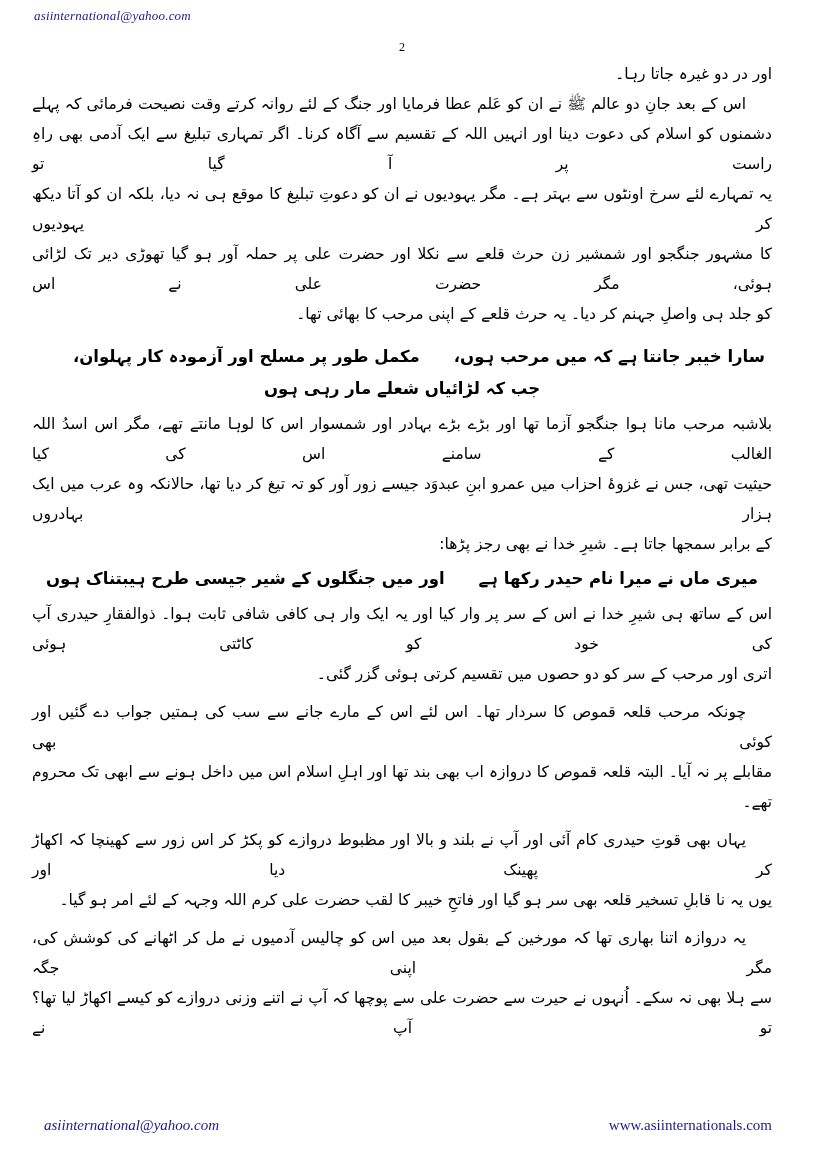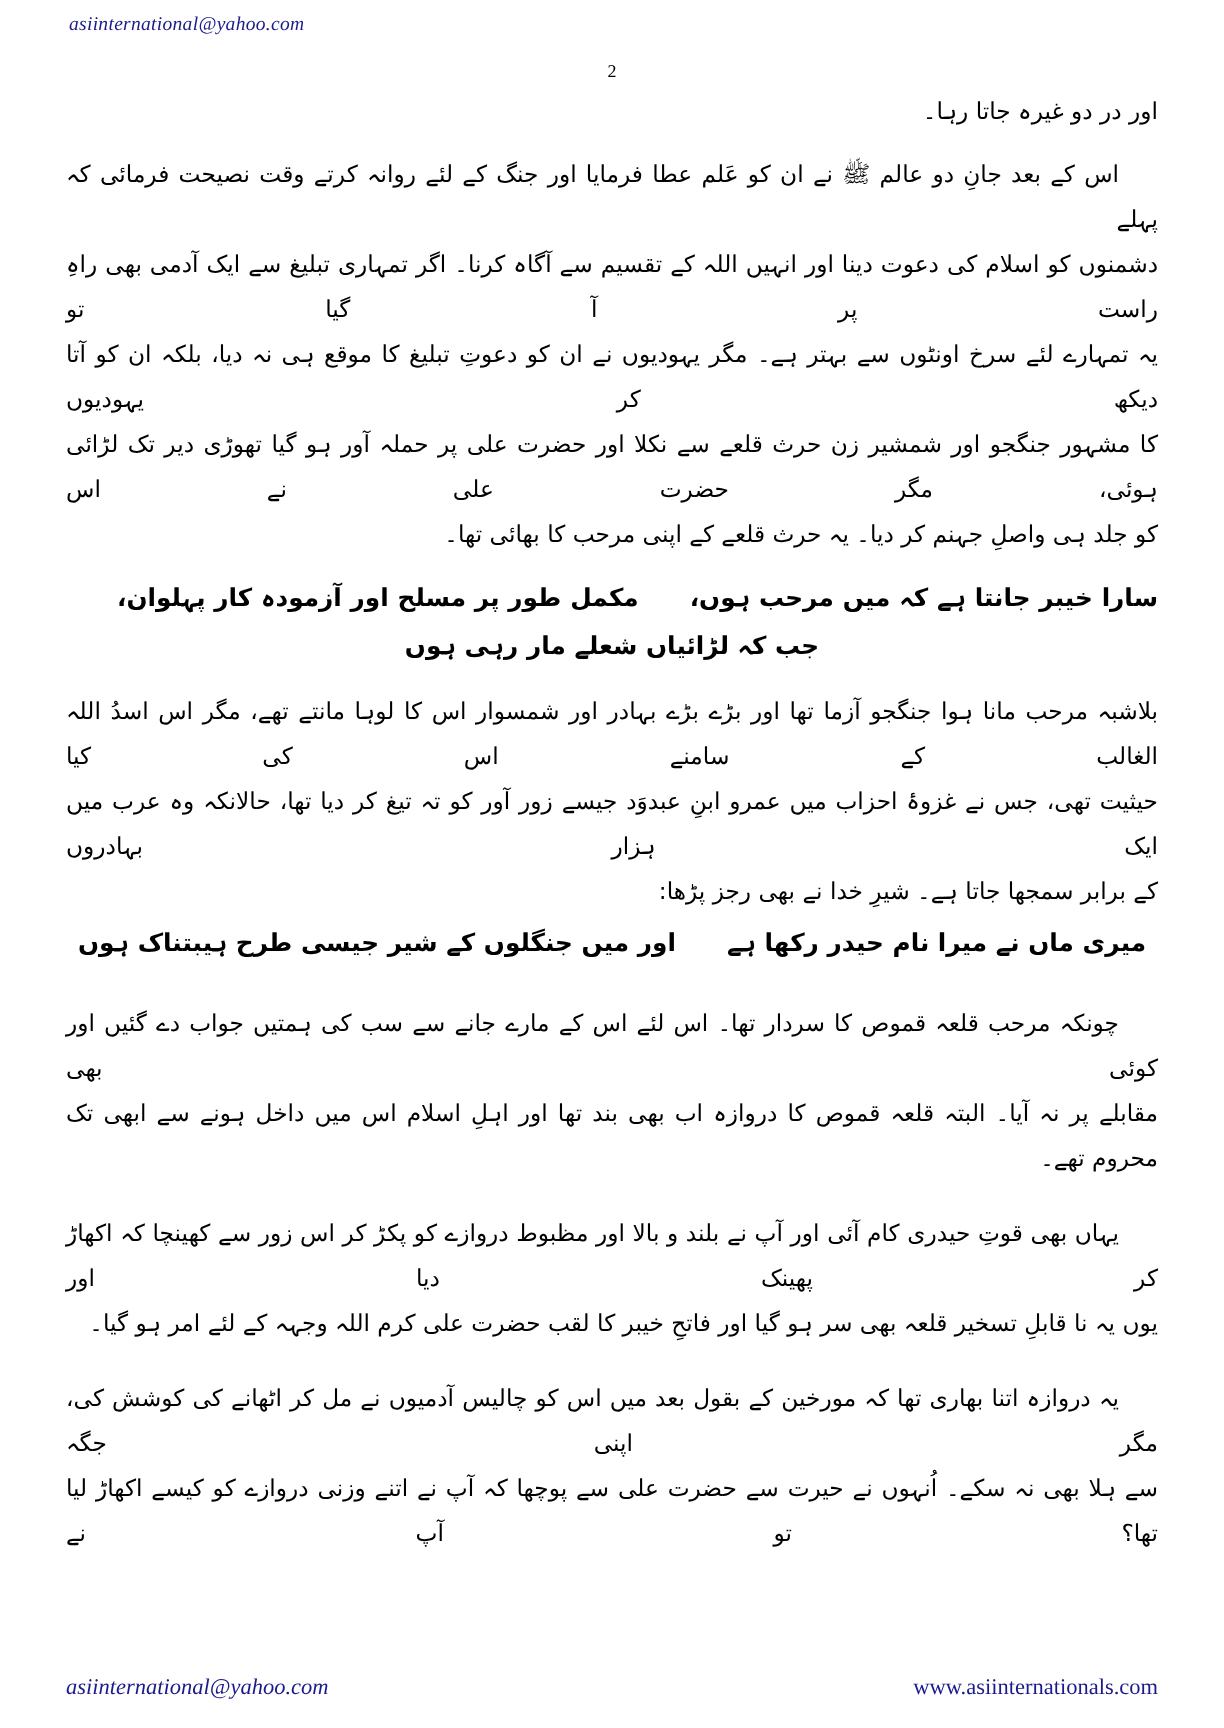"asiinternational@yahoo.com" .page { padding: 8px 44px 0 44px -> 8px 44px 0 32px }
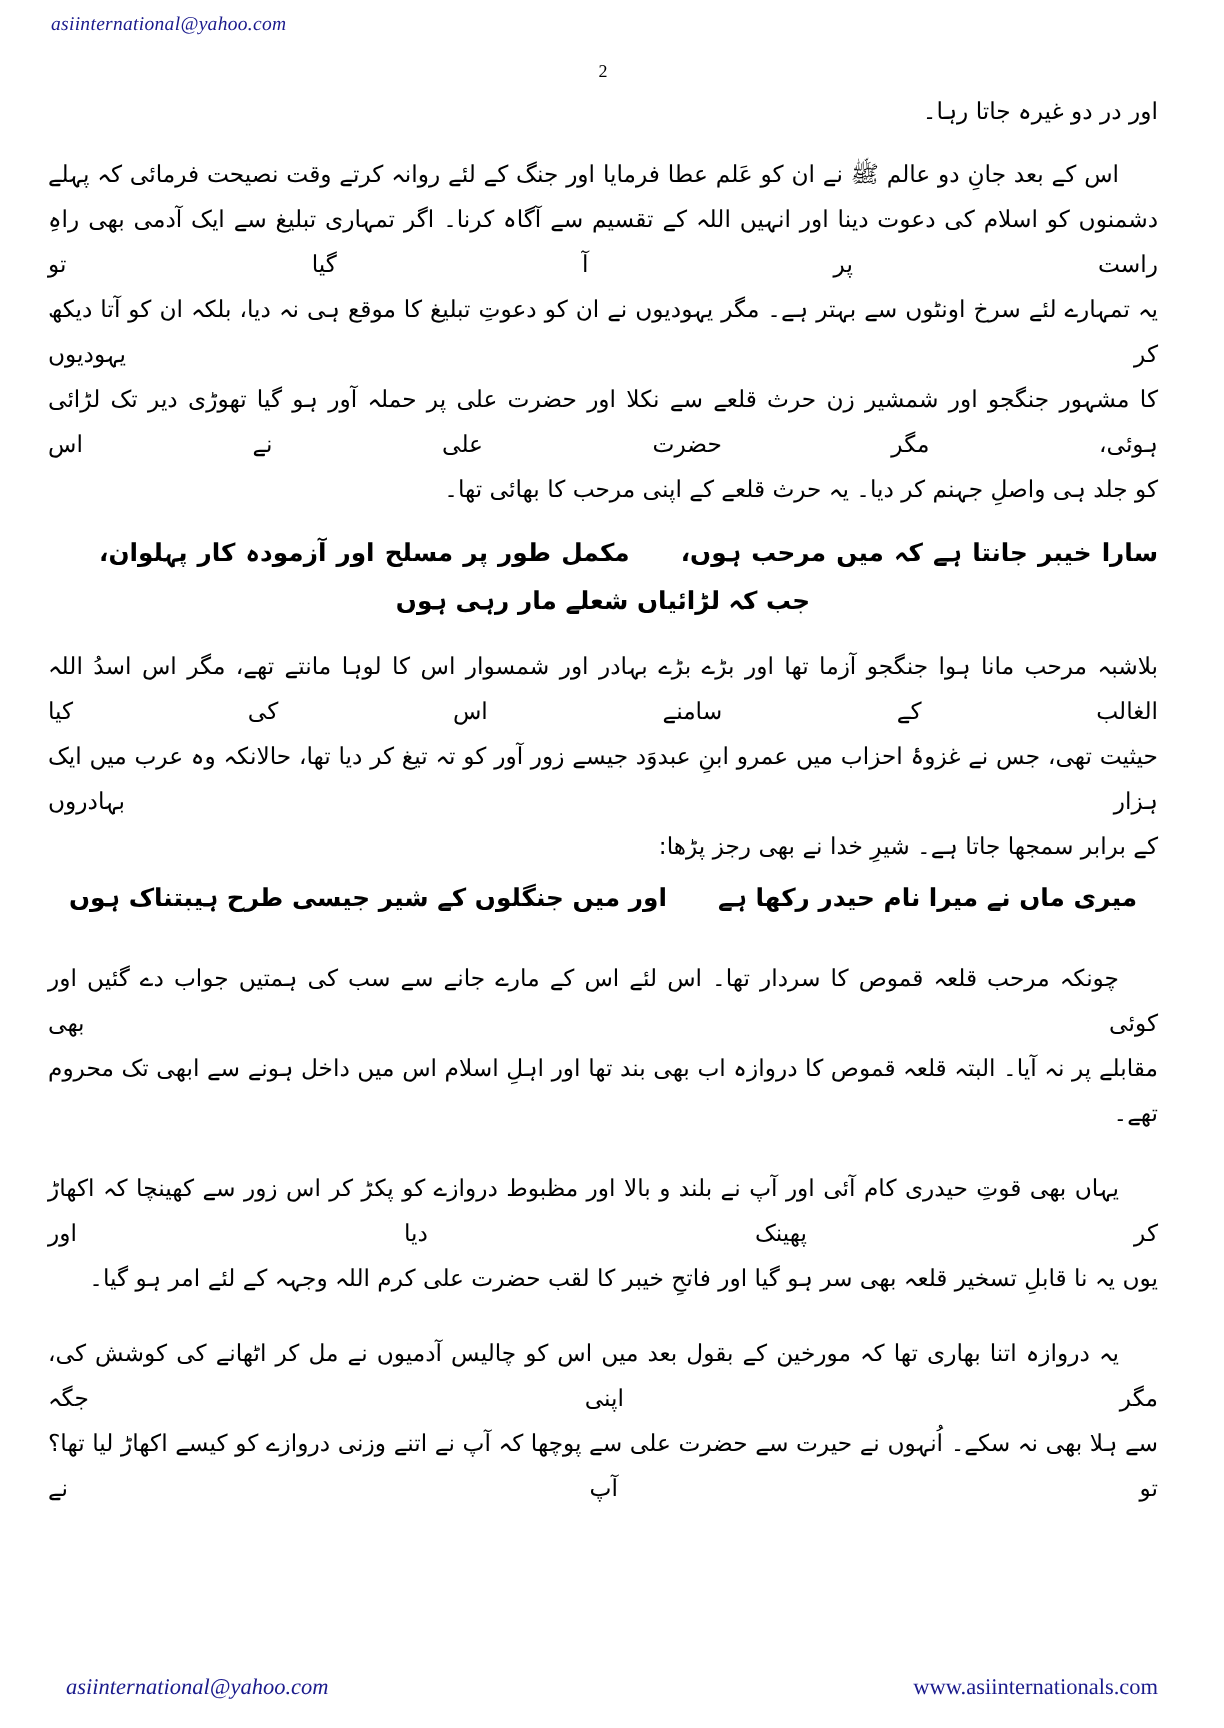"اس کے بعد جانِ دو" .para { margin: 12px 0 2px 0 -> 0 0 2px 0 }
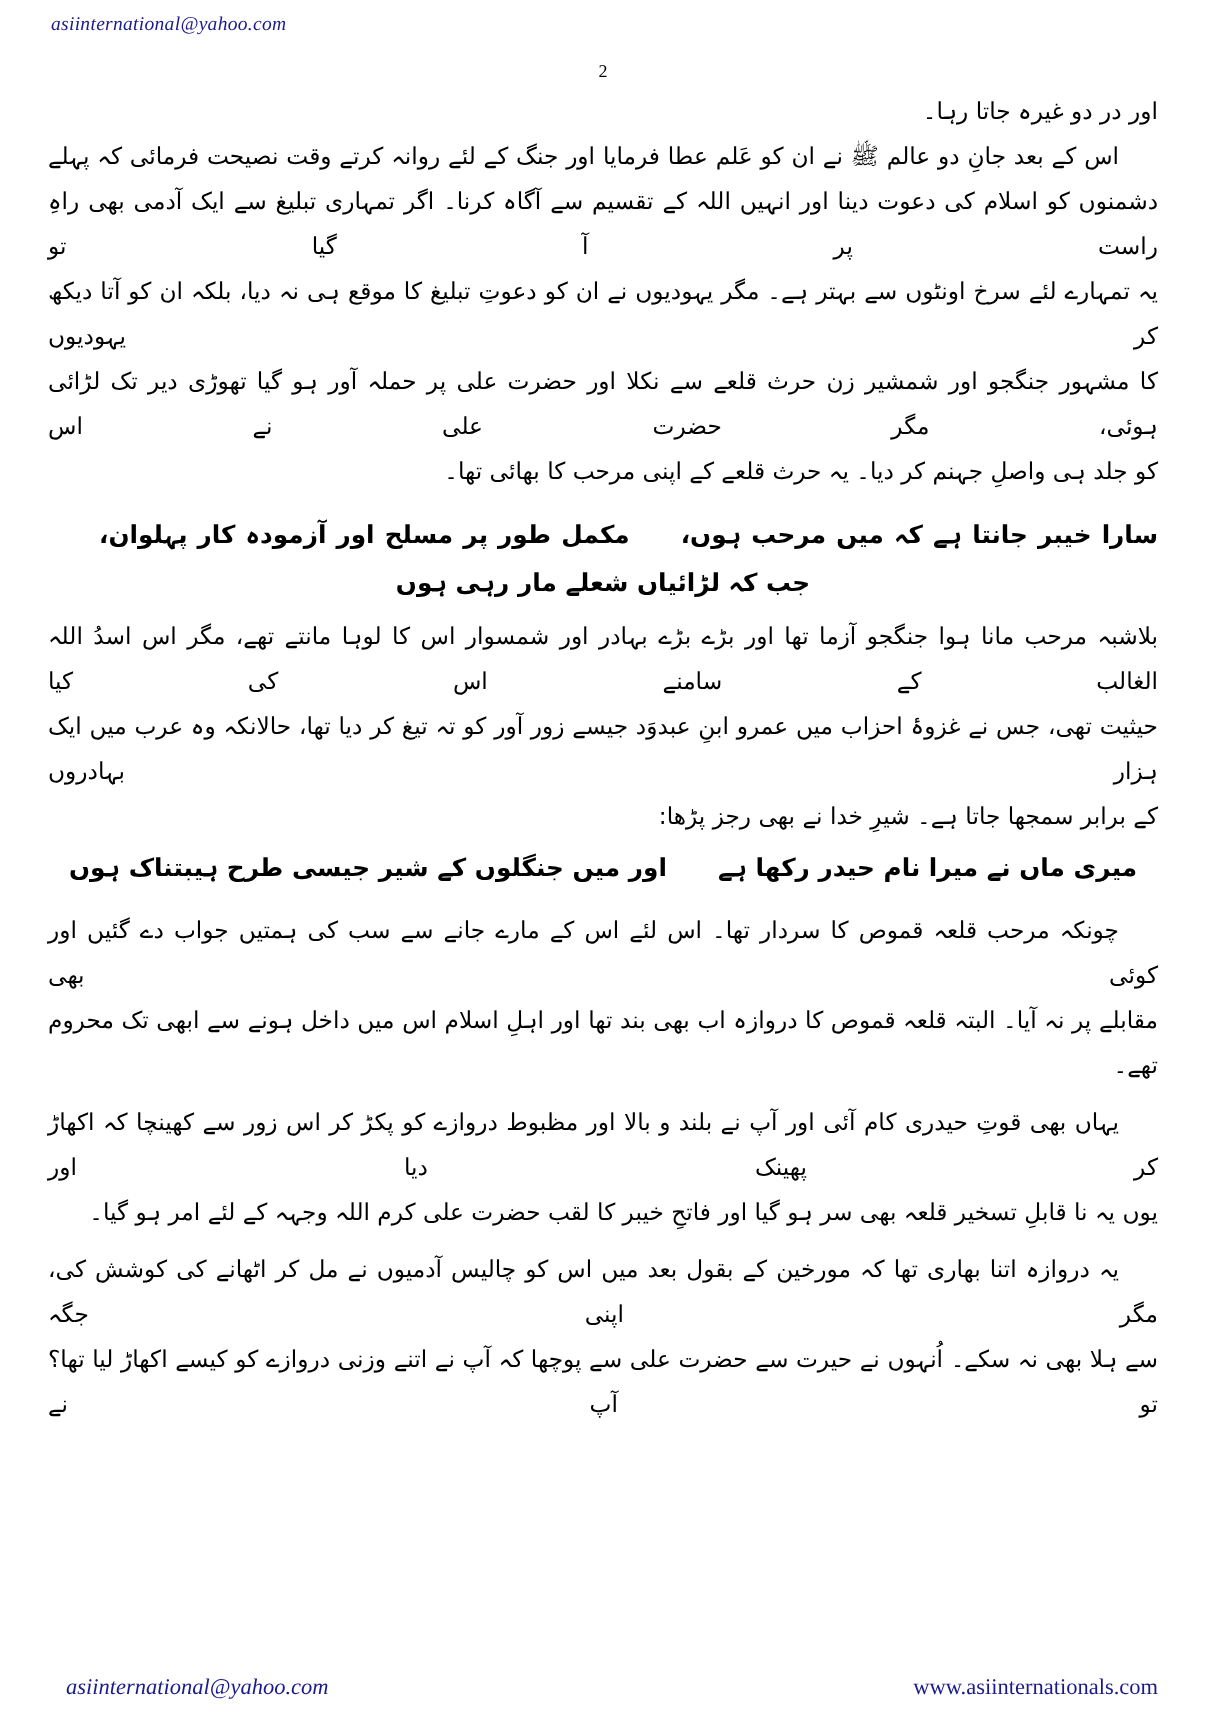"سارا خیبر جانتا ہے کہ" .verse { text-align: none -> center }
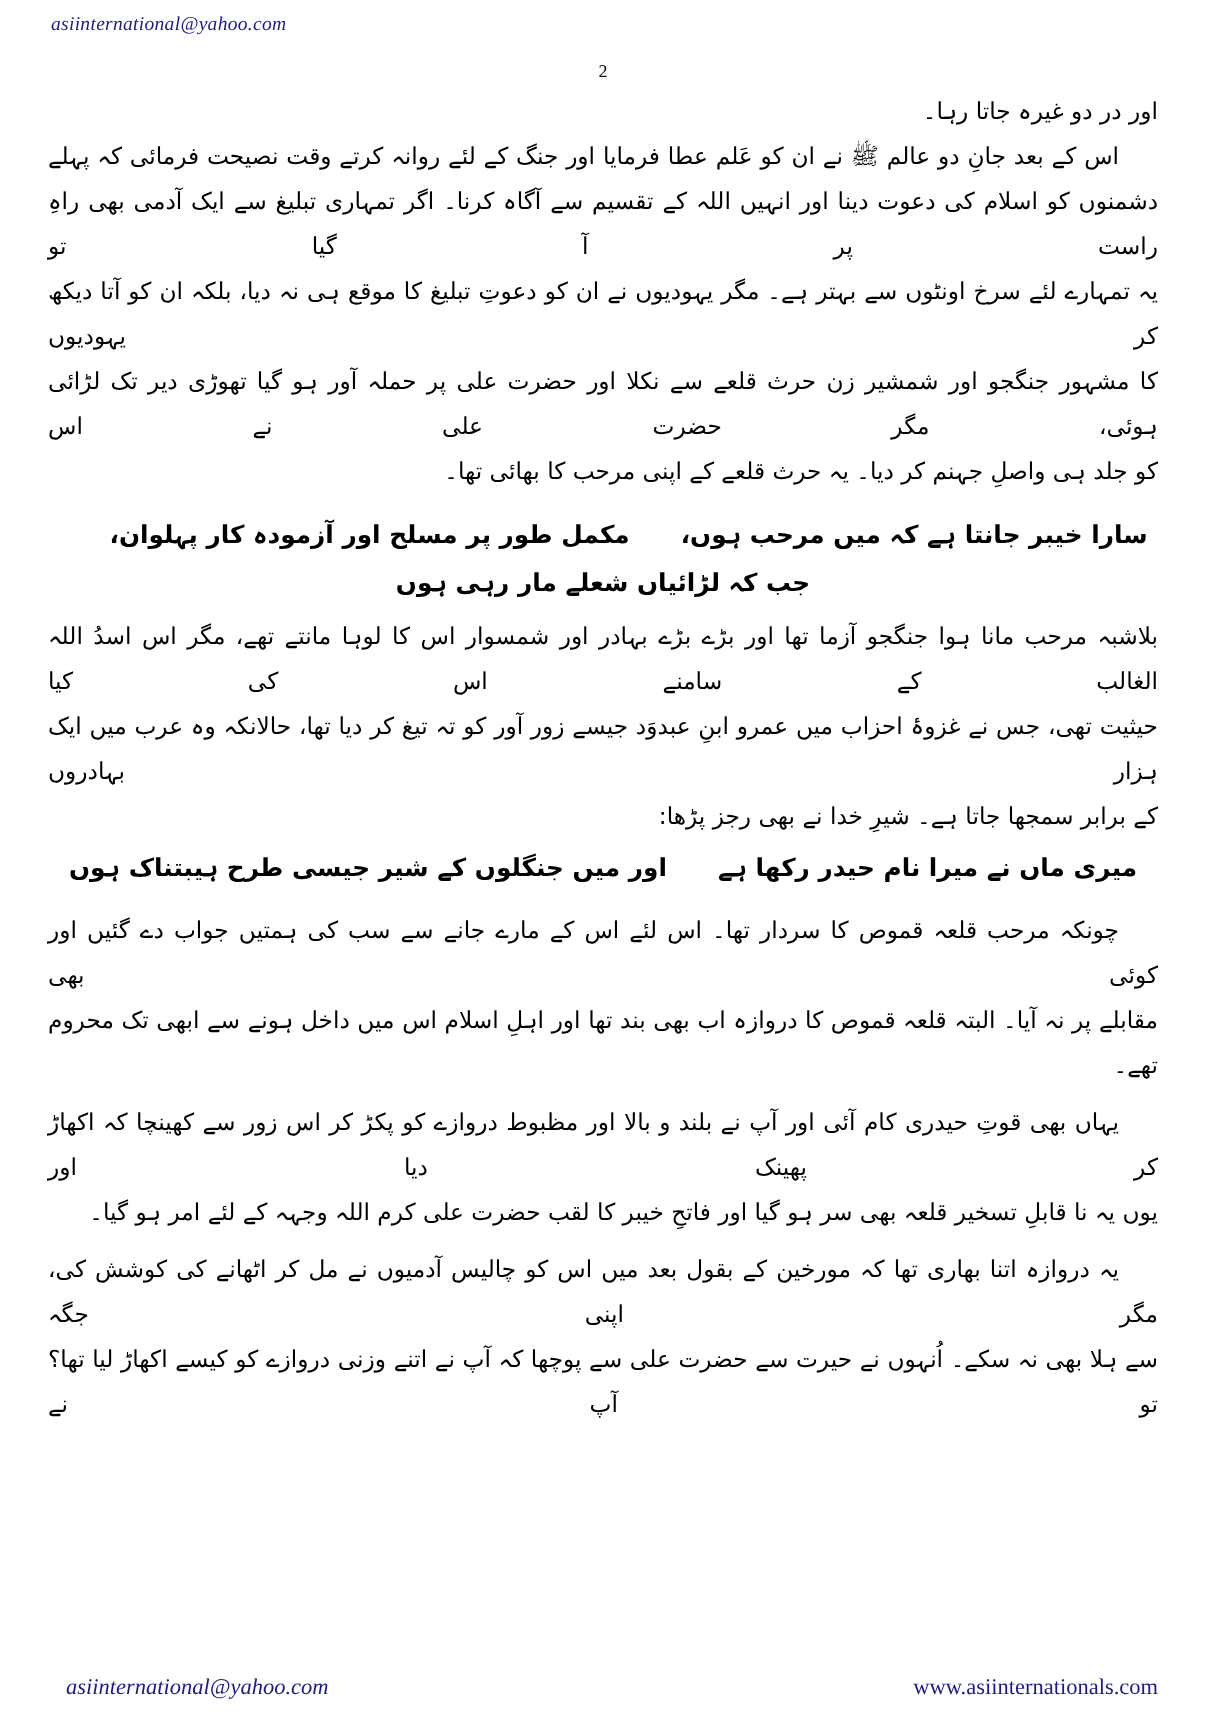"اس کے ساتھ ہی شیرِ" div.para { html: none -> <div> <p>اس کے ساتھ ہی شیرِ خدا نے اس کے سر پر وار کیا اور یہ ایک وار ہی کافی شافی ثابت ہوا۔ ذوالفقارِ حیدری آپ کی خود کو کاٹتی ہوئی</p> <p>اتری اور مرحب کے سر کو دو حصوں میں تقسیم کرتی ہوئی گزر گئی۔</p> </div> }
